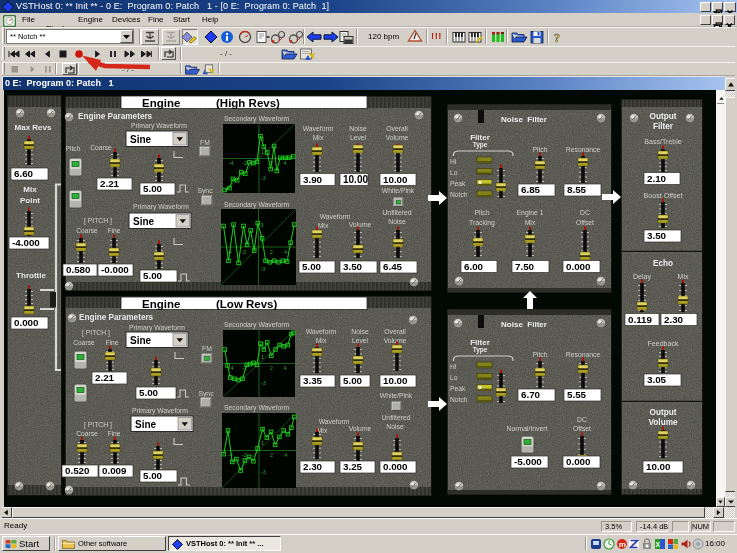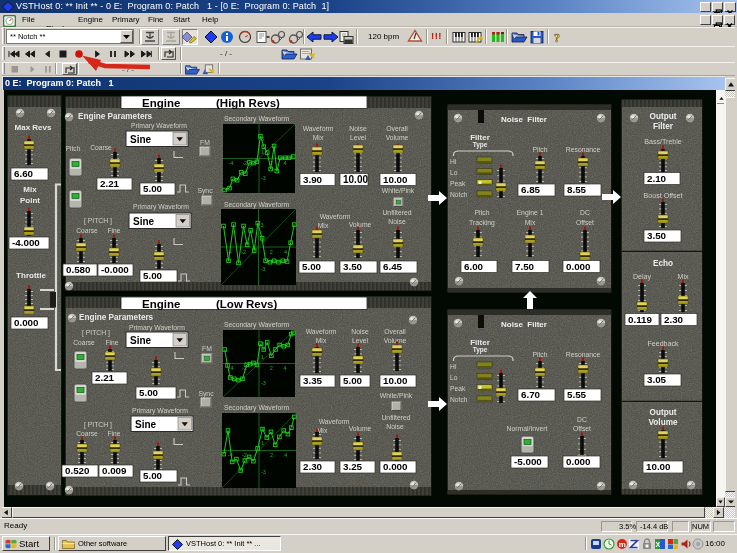"Primary" div { text: Primary -> Devices }
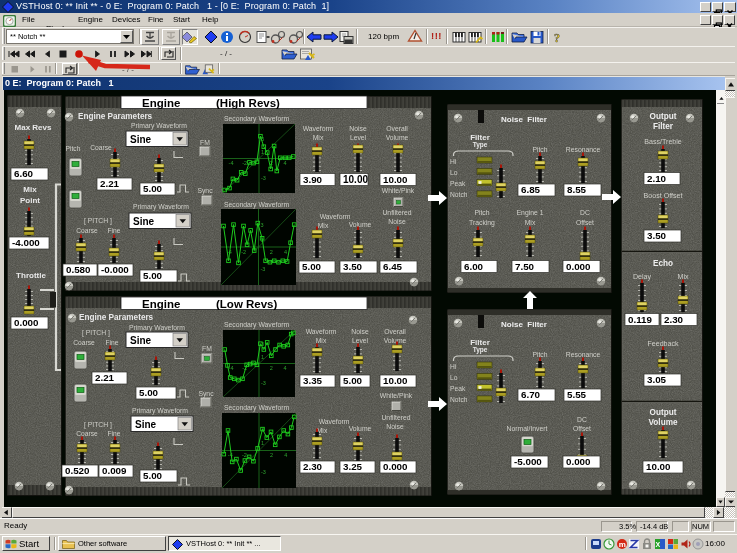"3.5%" div { padding-left: 17px -> 3px }
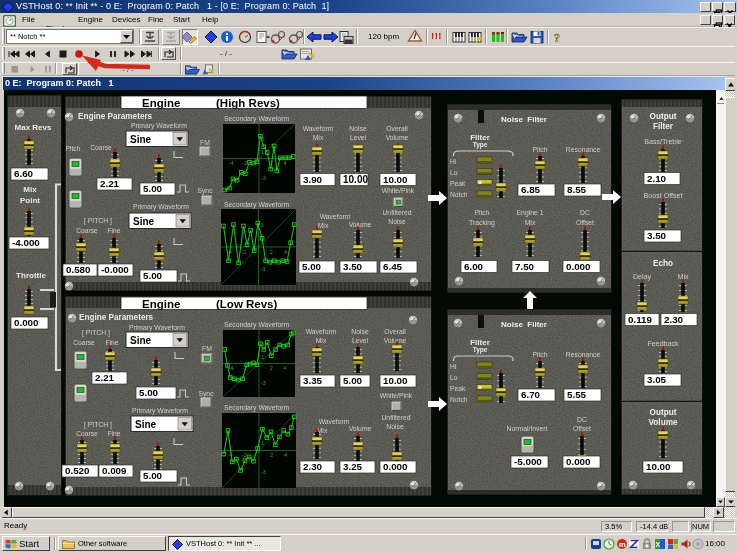"VSTHost 0: ** Init ** ..." div { font-weight: normal -> bold }
